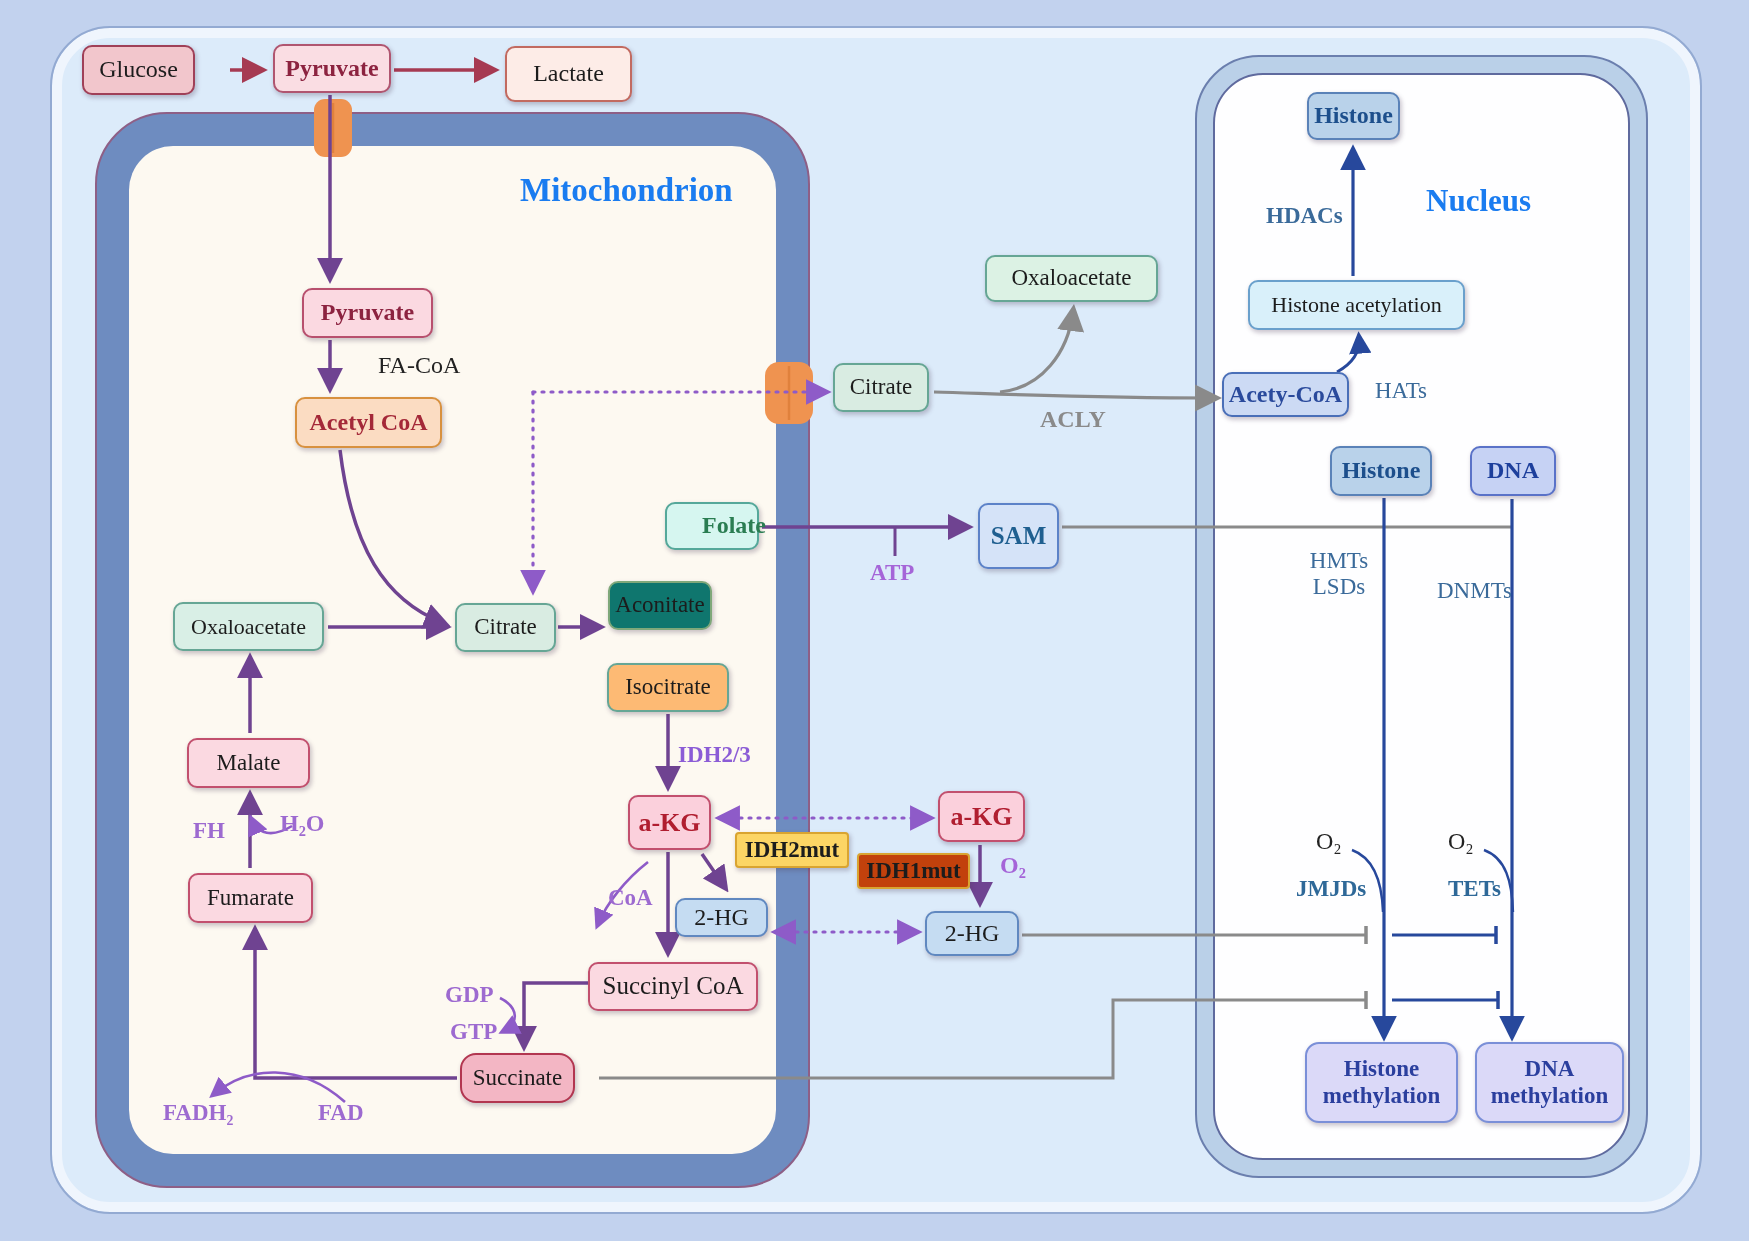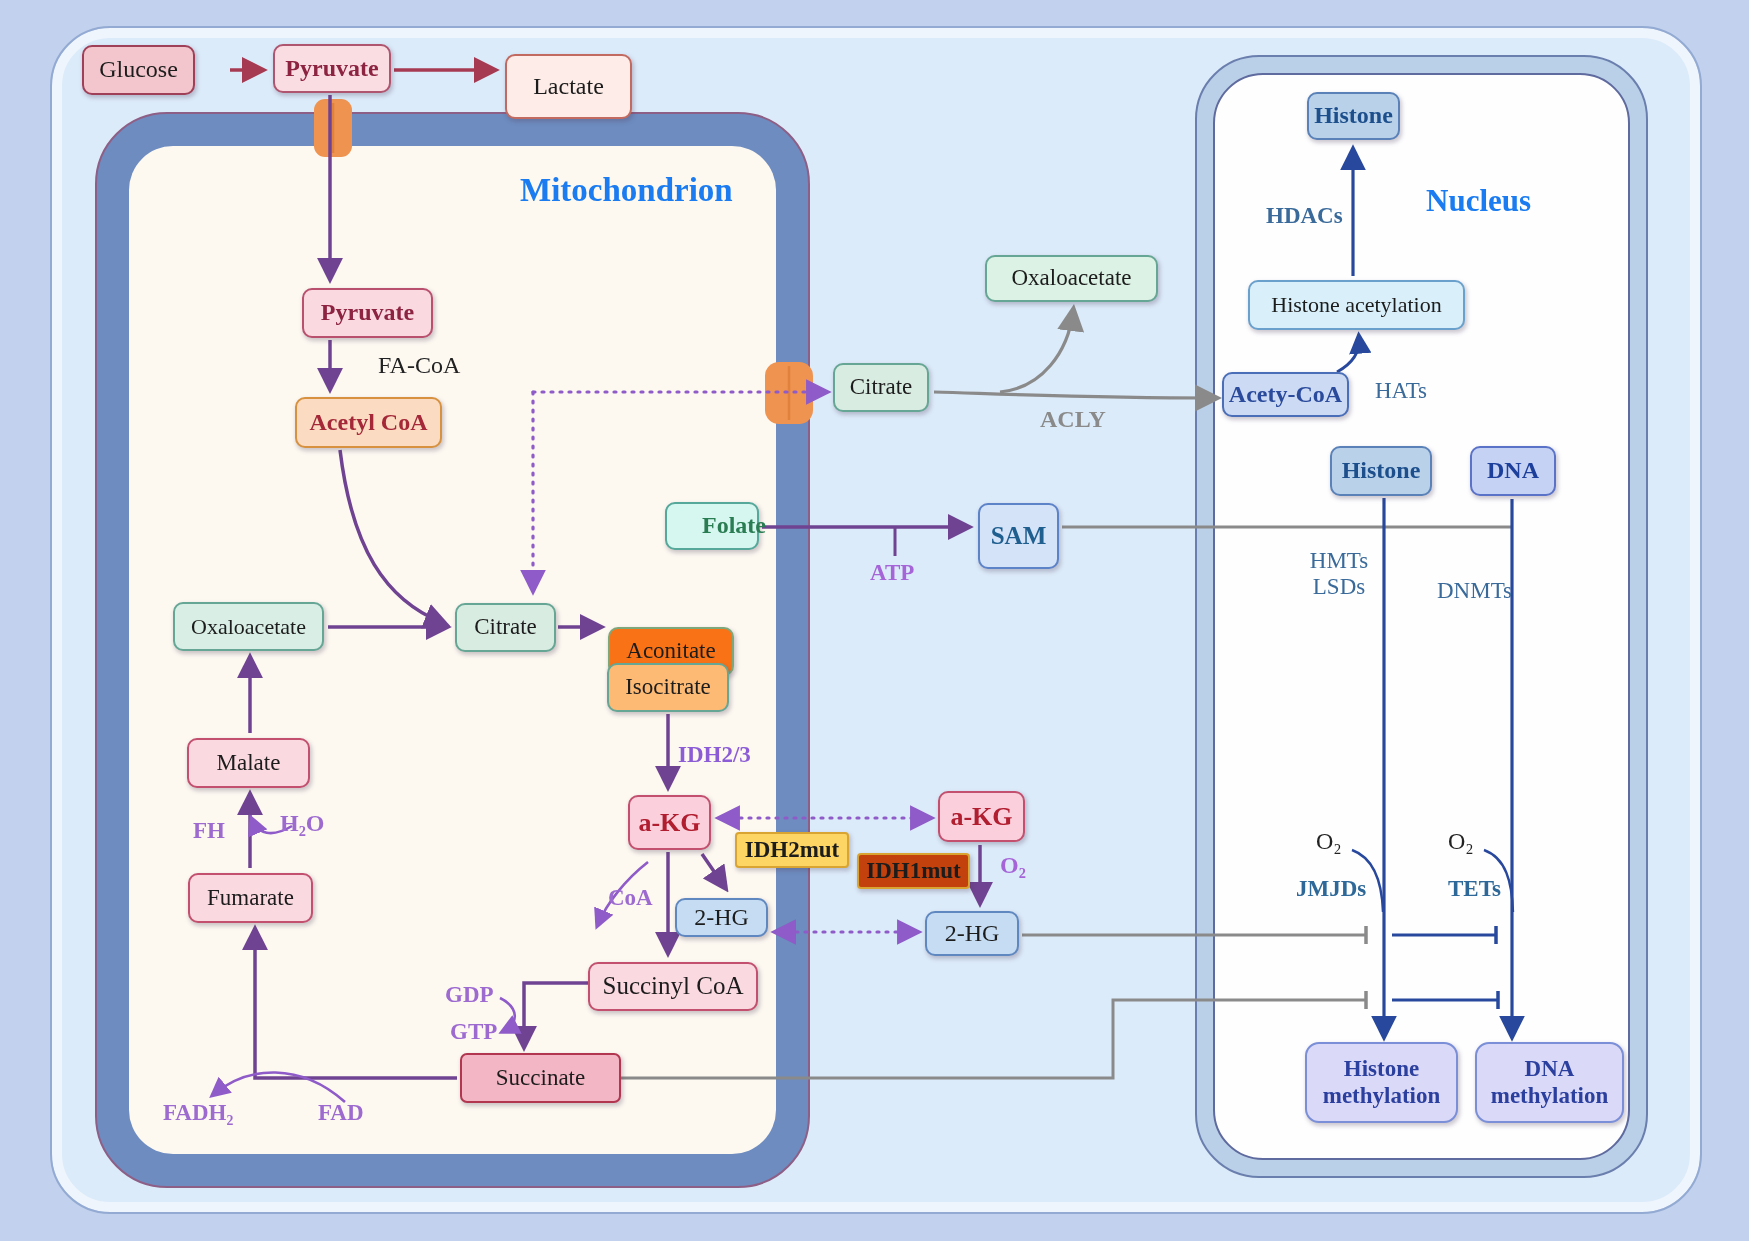"Lactate" div.node { height: 65px -> 56px; top: 54px -> 46px }
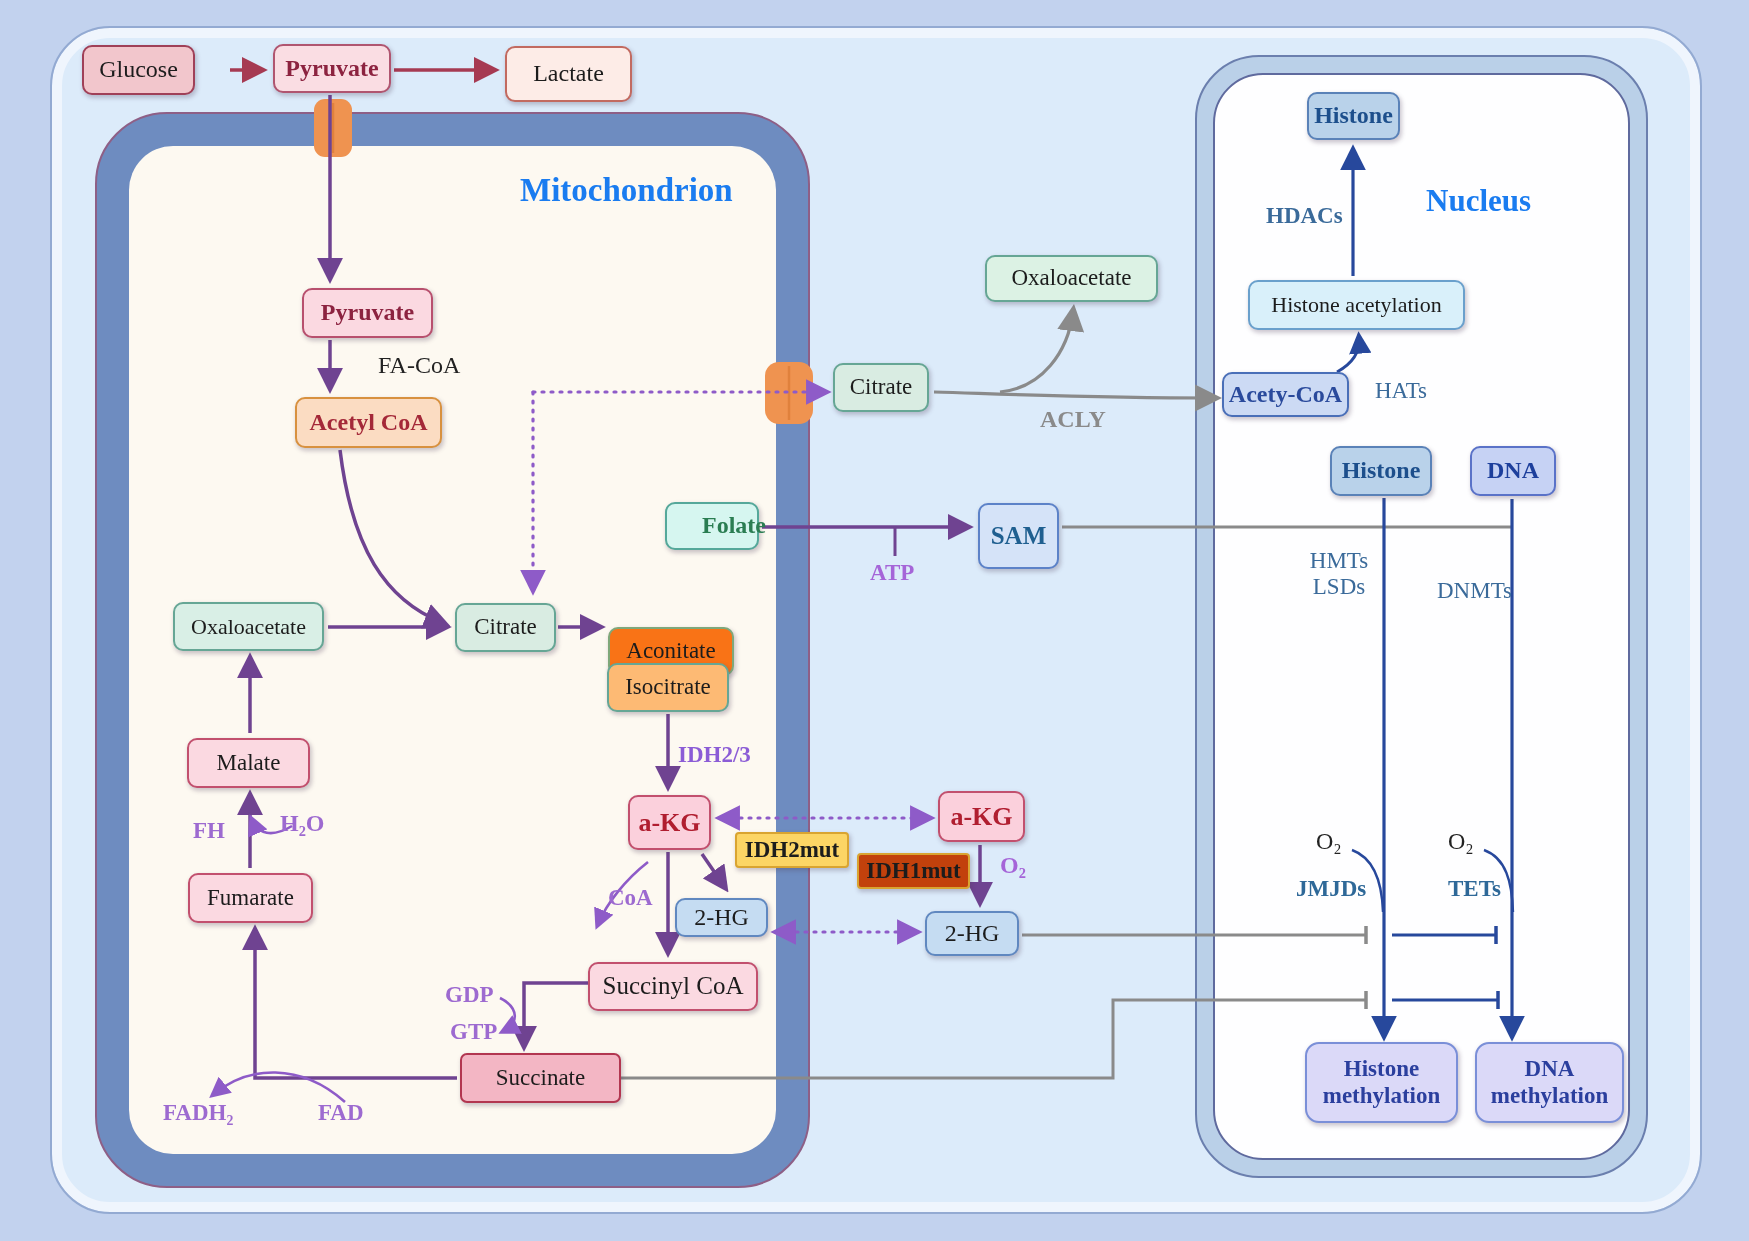"Aconitate" div.node { background: #f97316 -> #0f766e; top: 627px -> 581px; width: 126px -> 104px }
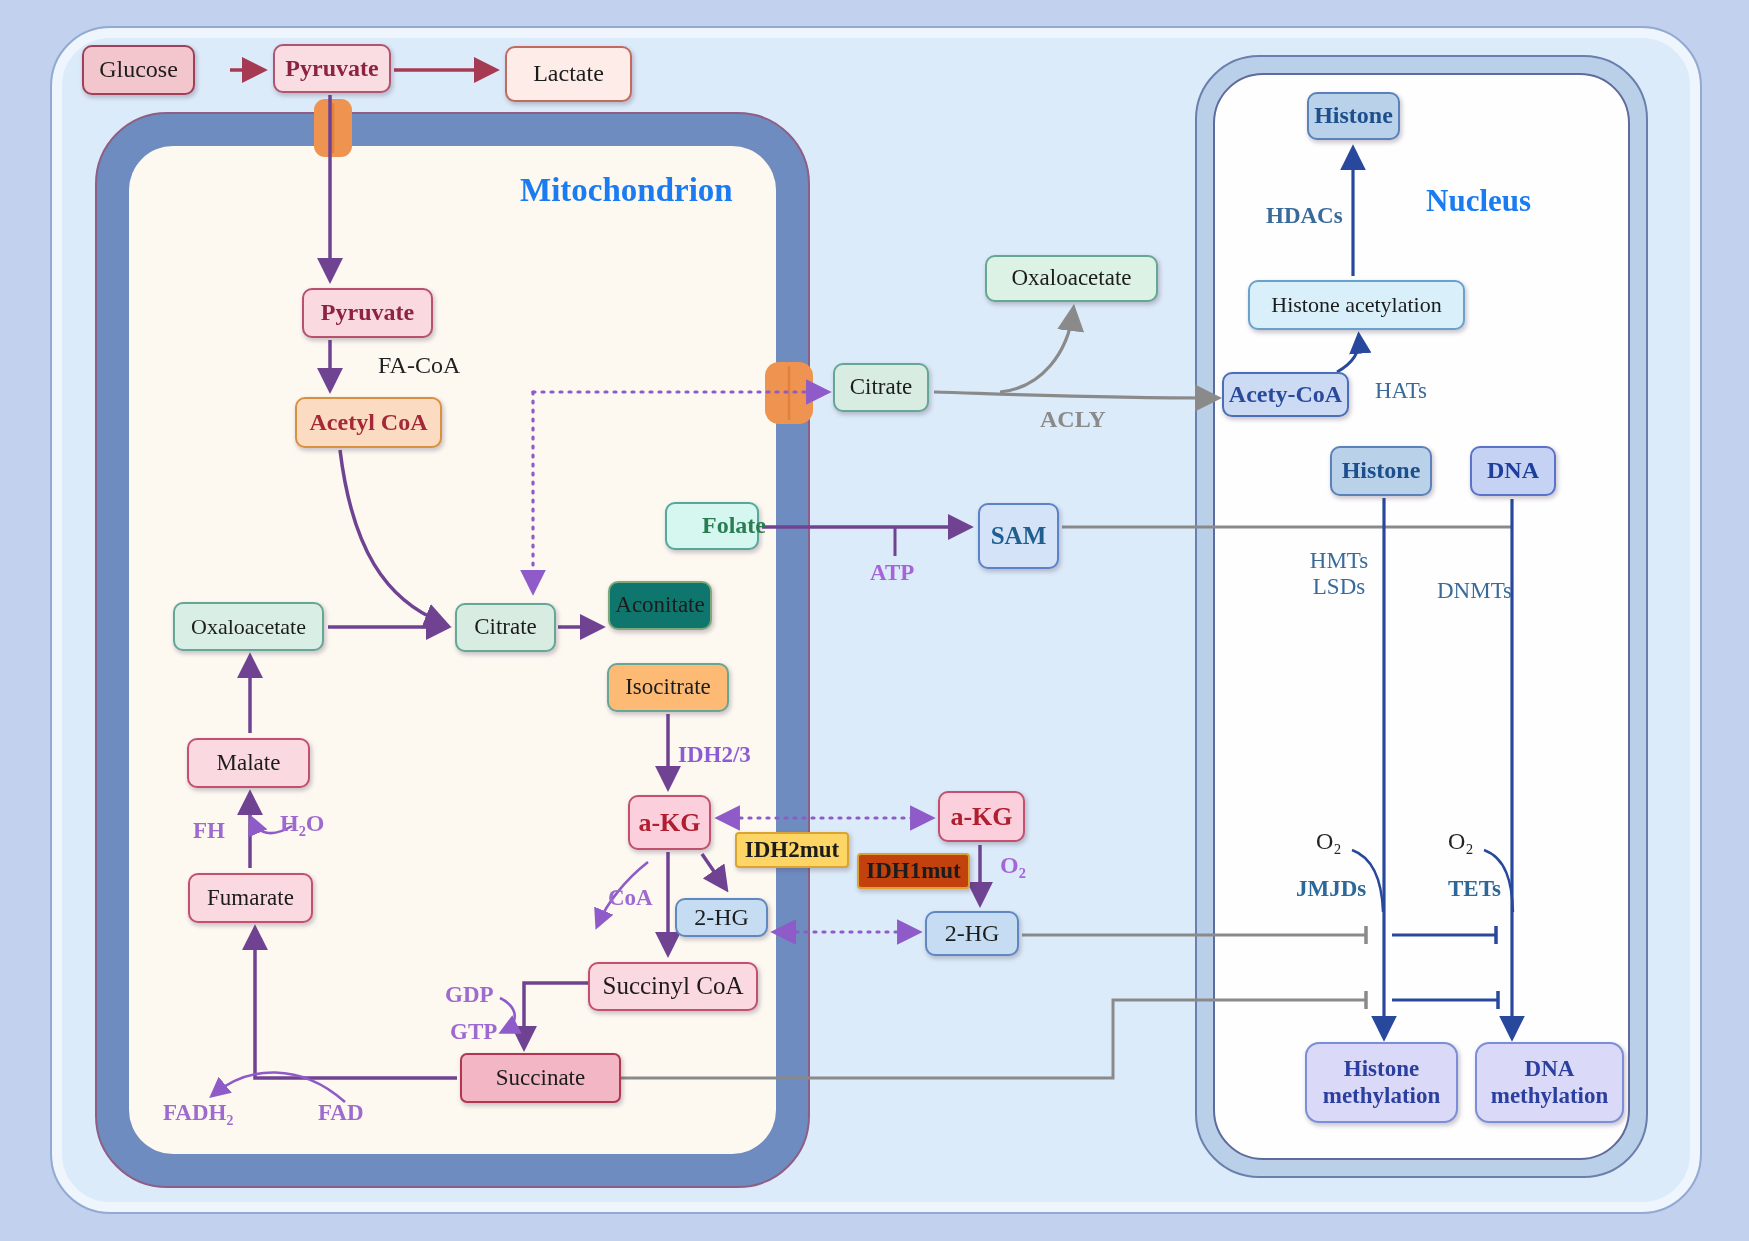"Succinate" div.node { border-radius: 7px -> 16px; width: 161px -> 115px }
